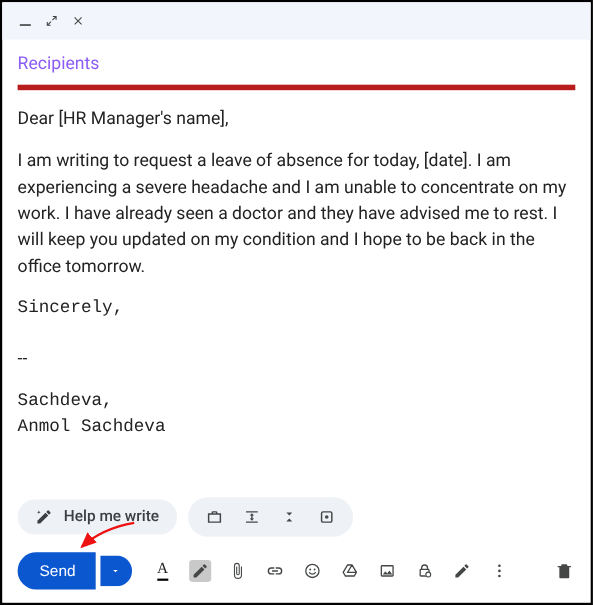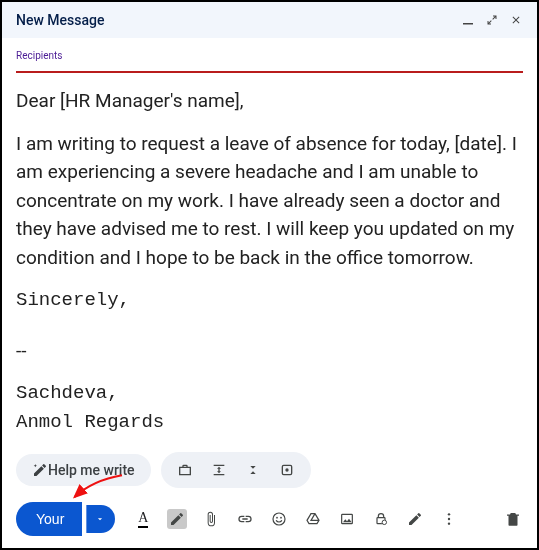"New Message" div.header-title { html: <div>New Message</div> -> none }
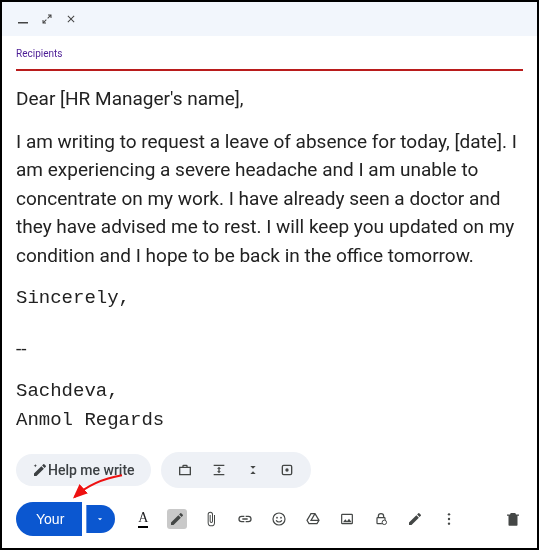"Recipients" .field { border-bottom: 2px solid #b91c1c -> 5px solid #b91c1c; color: #4c1d95 -> #8b5cf6; font-size: 10px -> 16px }
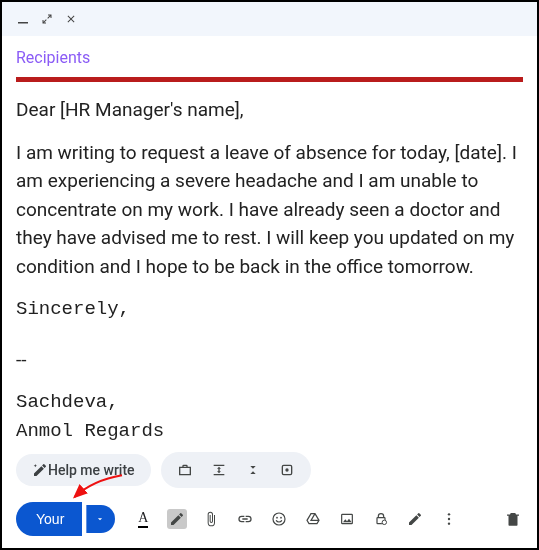"Dear [HR Manager's name]," .body-area { font-size: 19px -> 16px }
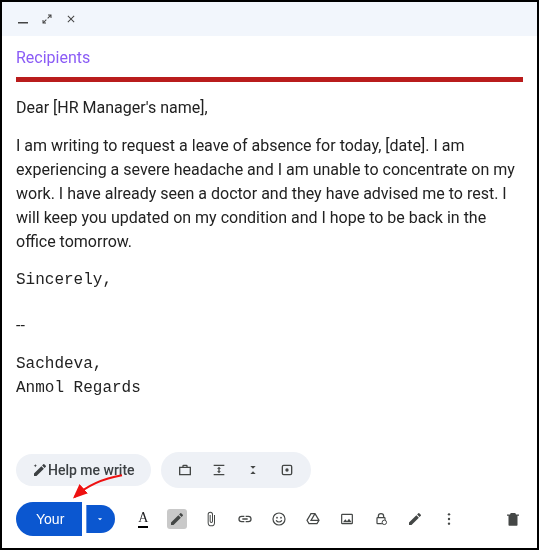"Anmol Regards" p.nospace { text: Regards -> Sachdeva }
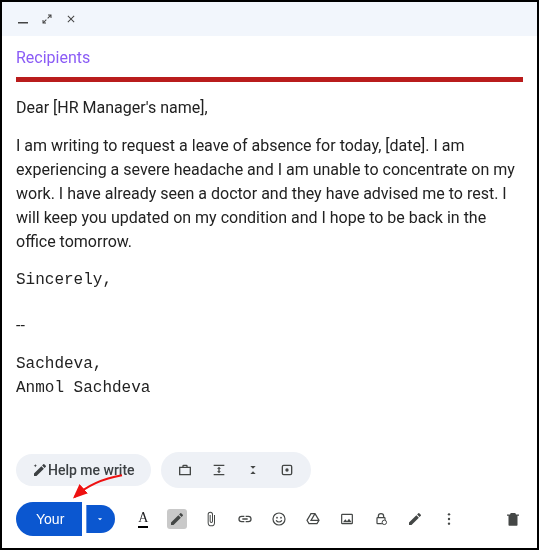"Help me write" .help-chip { gap: none -> 10px }
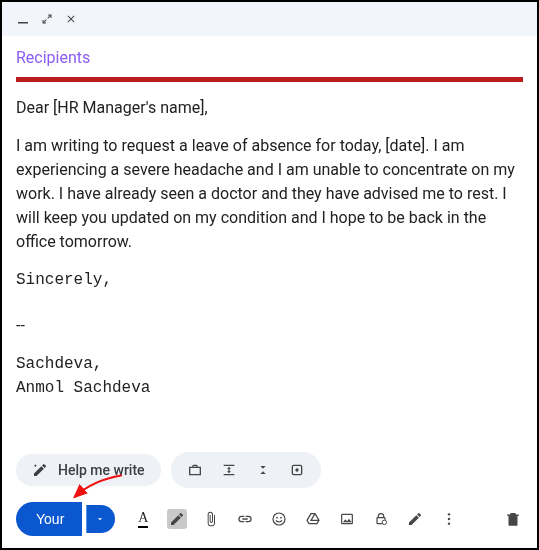"Your" button.send-btn { text: Your -> Send }
